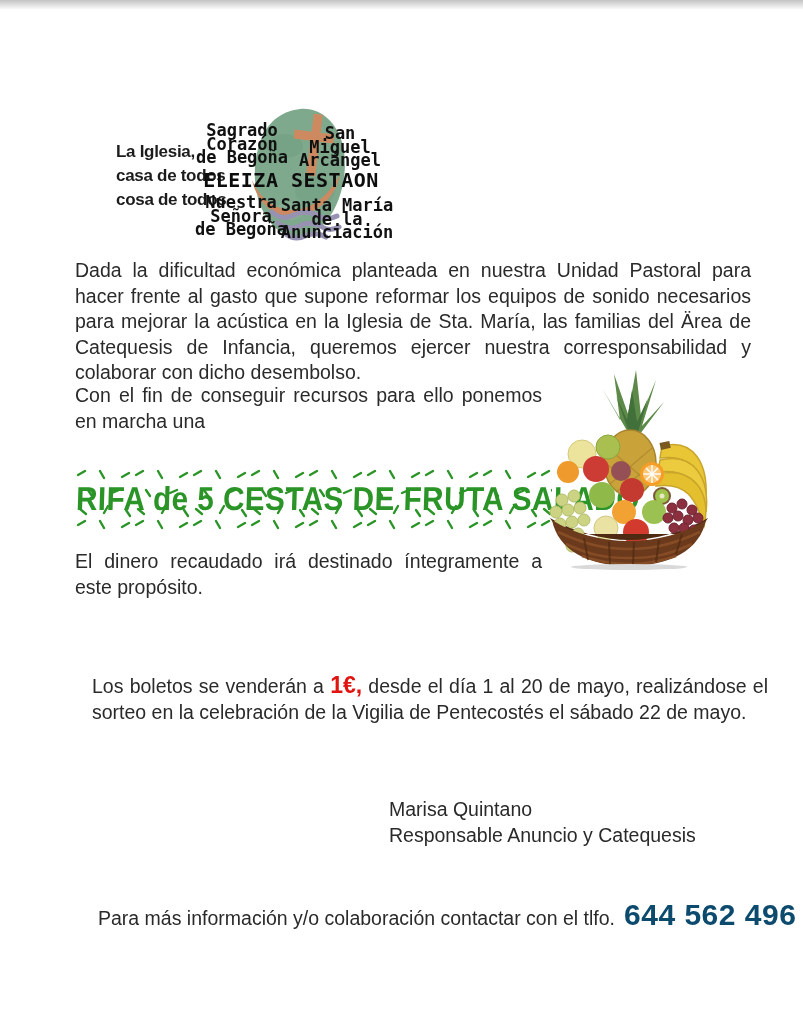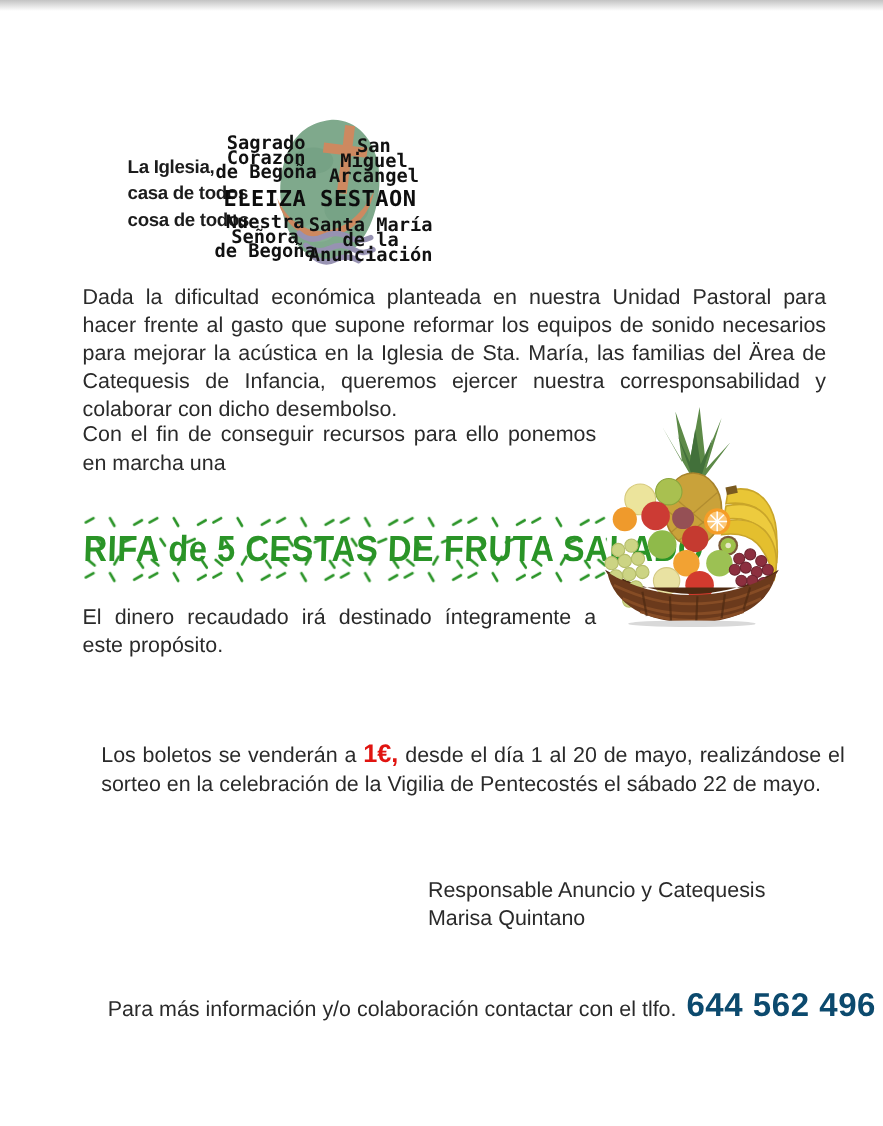"Responsable Anuncio y Catequesis" div { order: before "Marisa Quintano" -> after "Marisa Quintano" }
